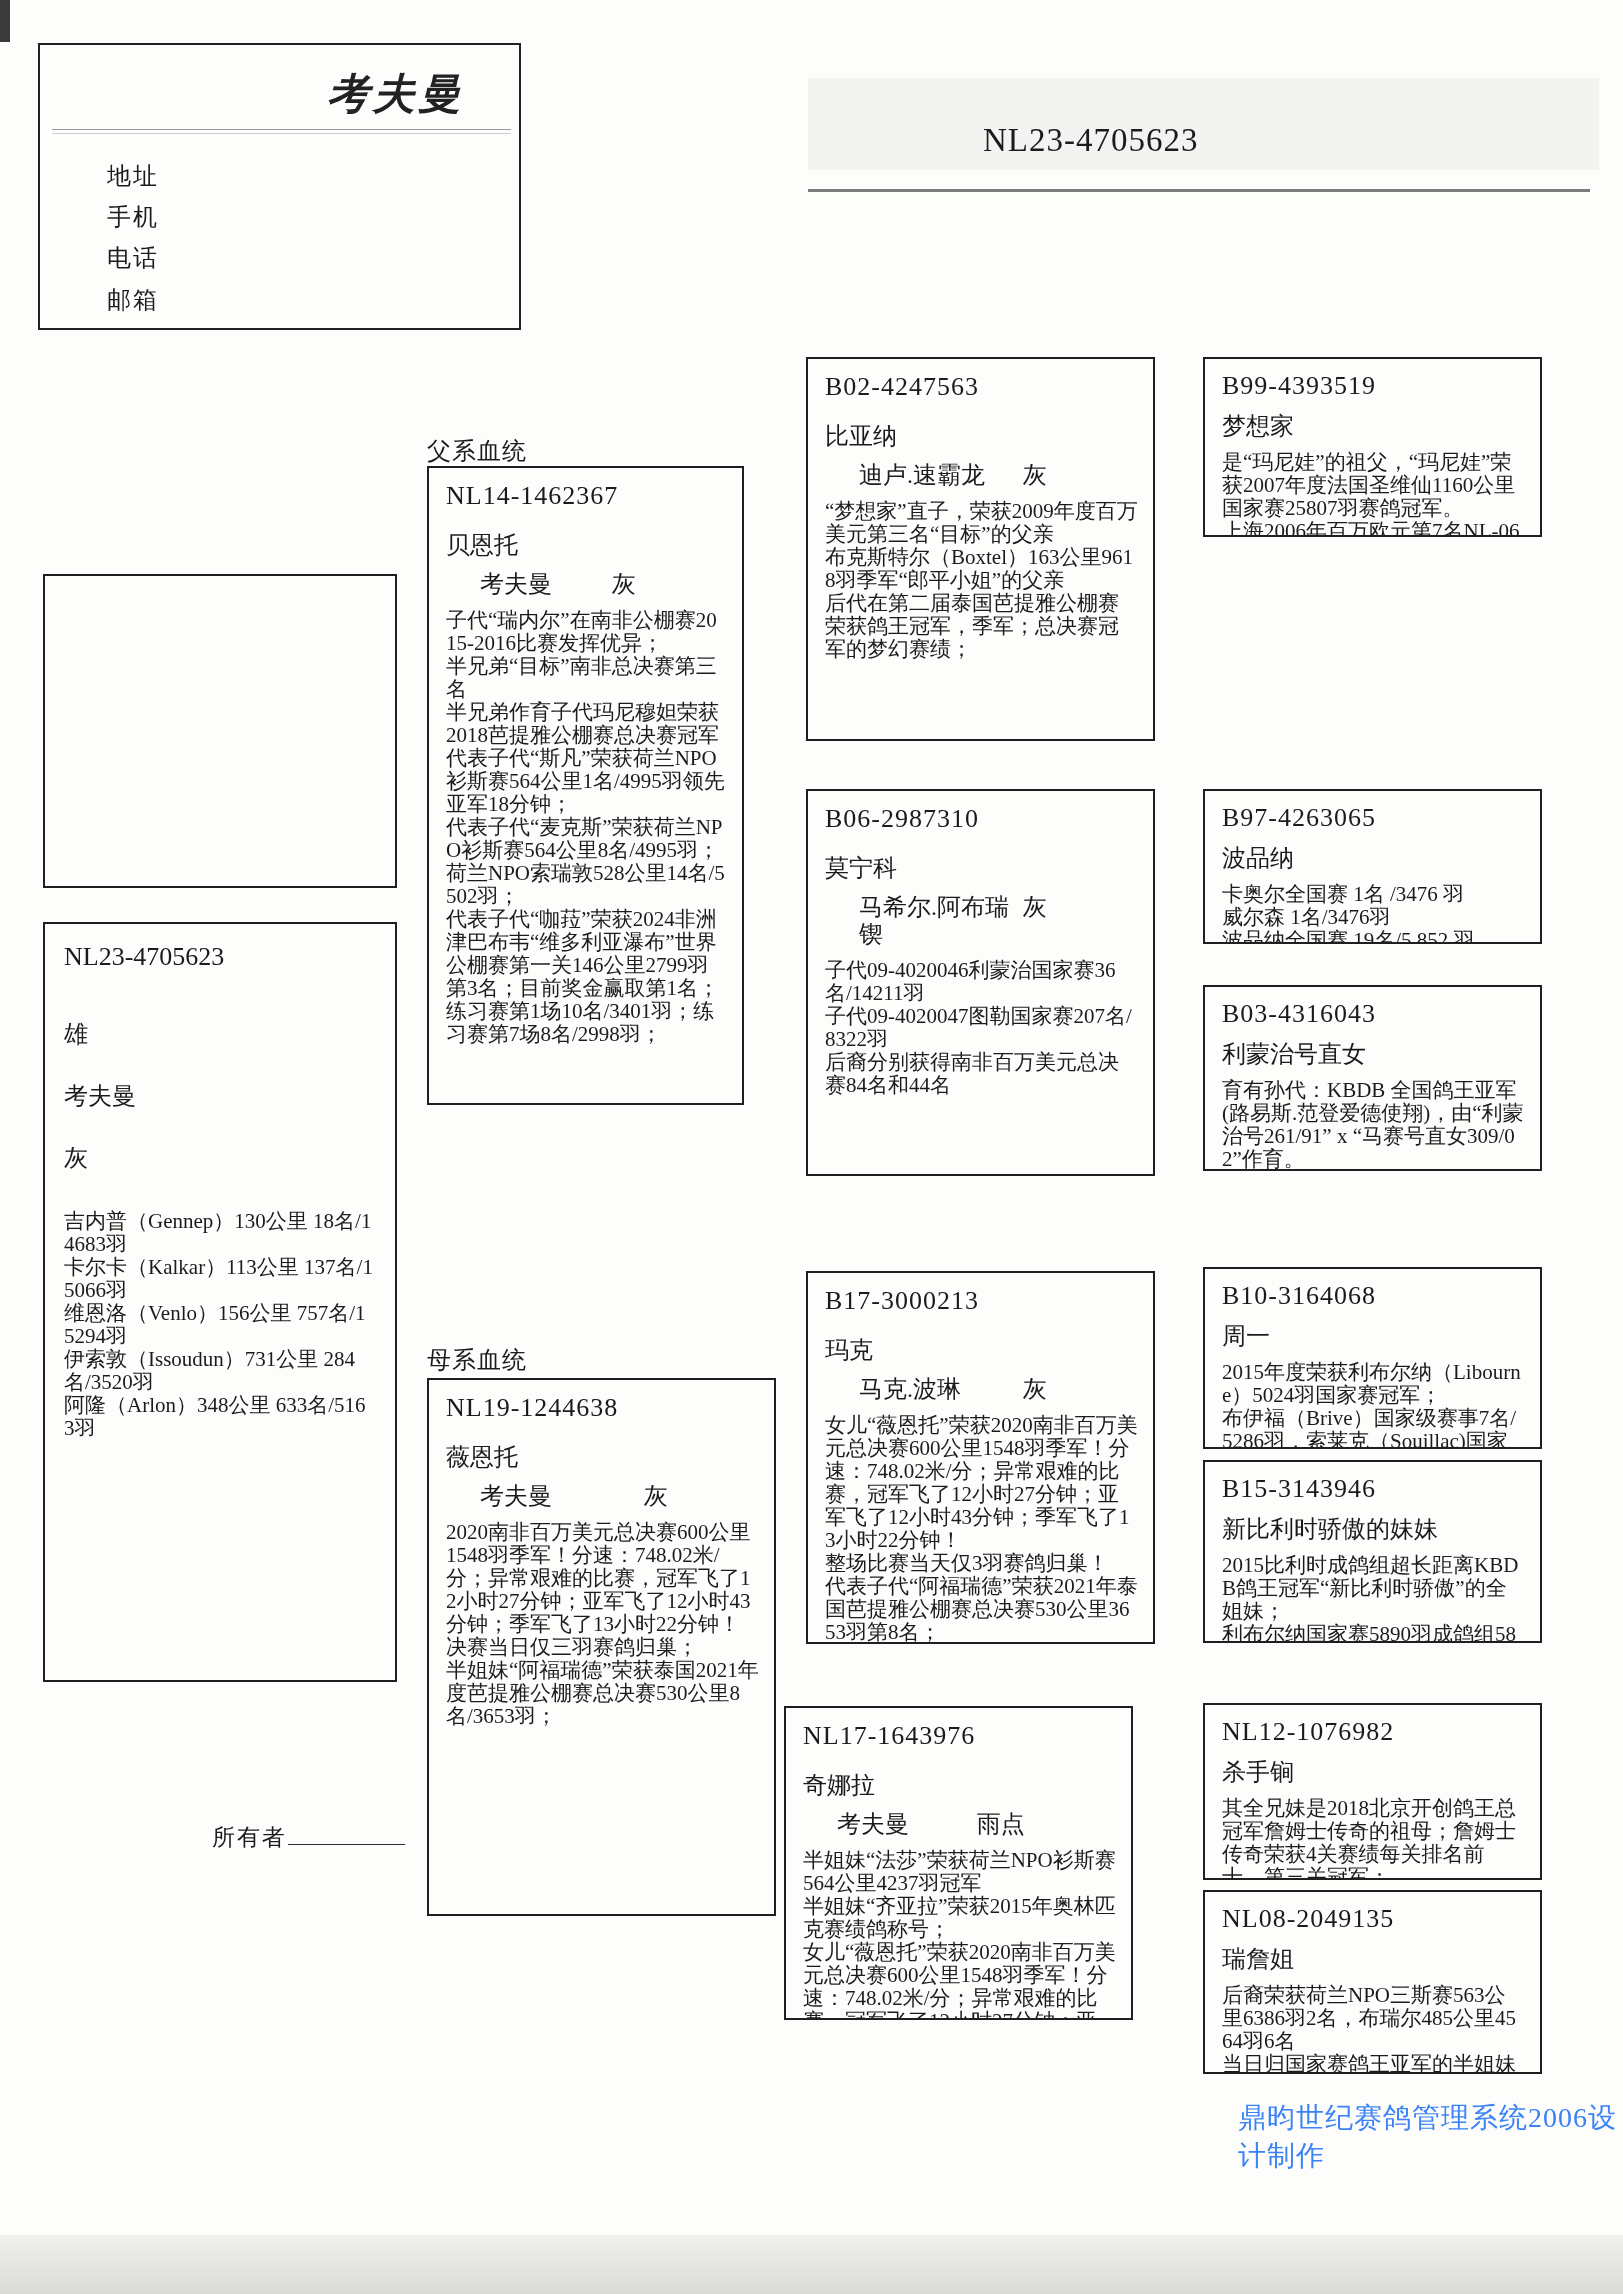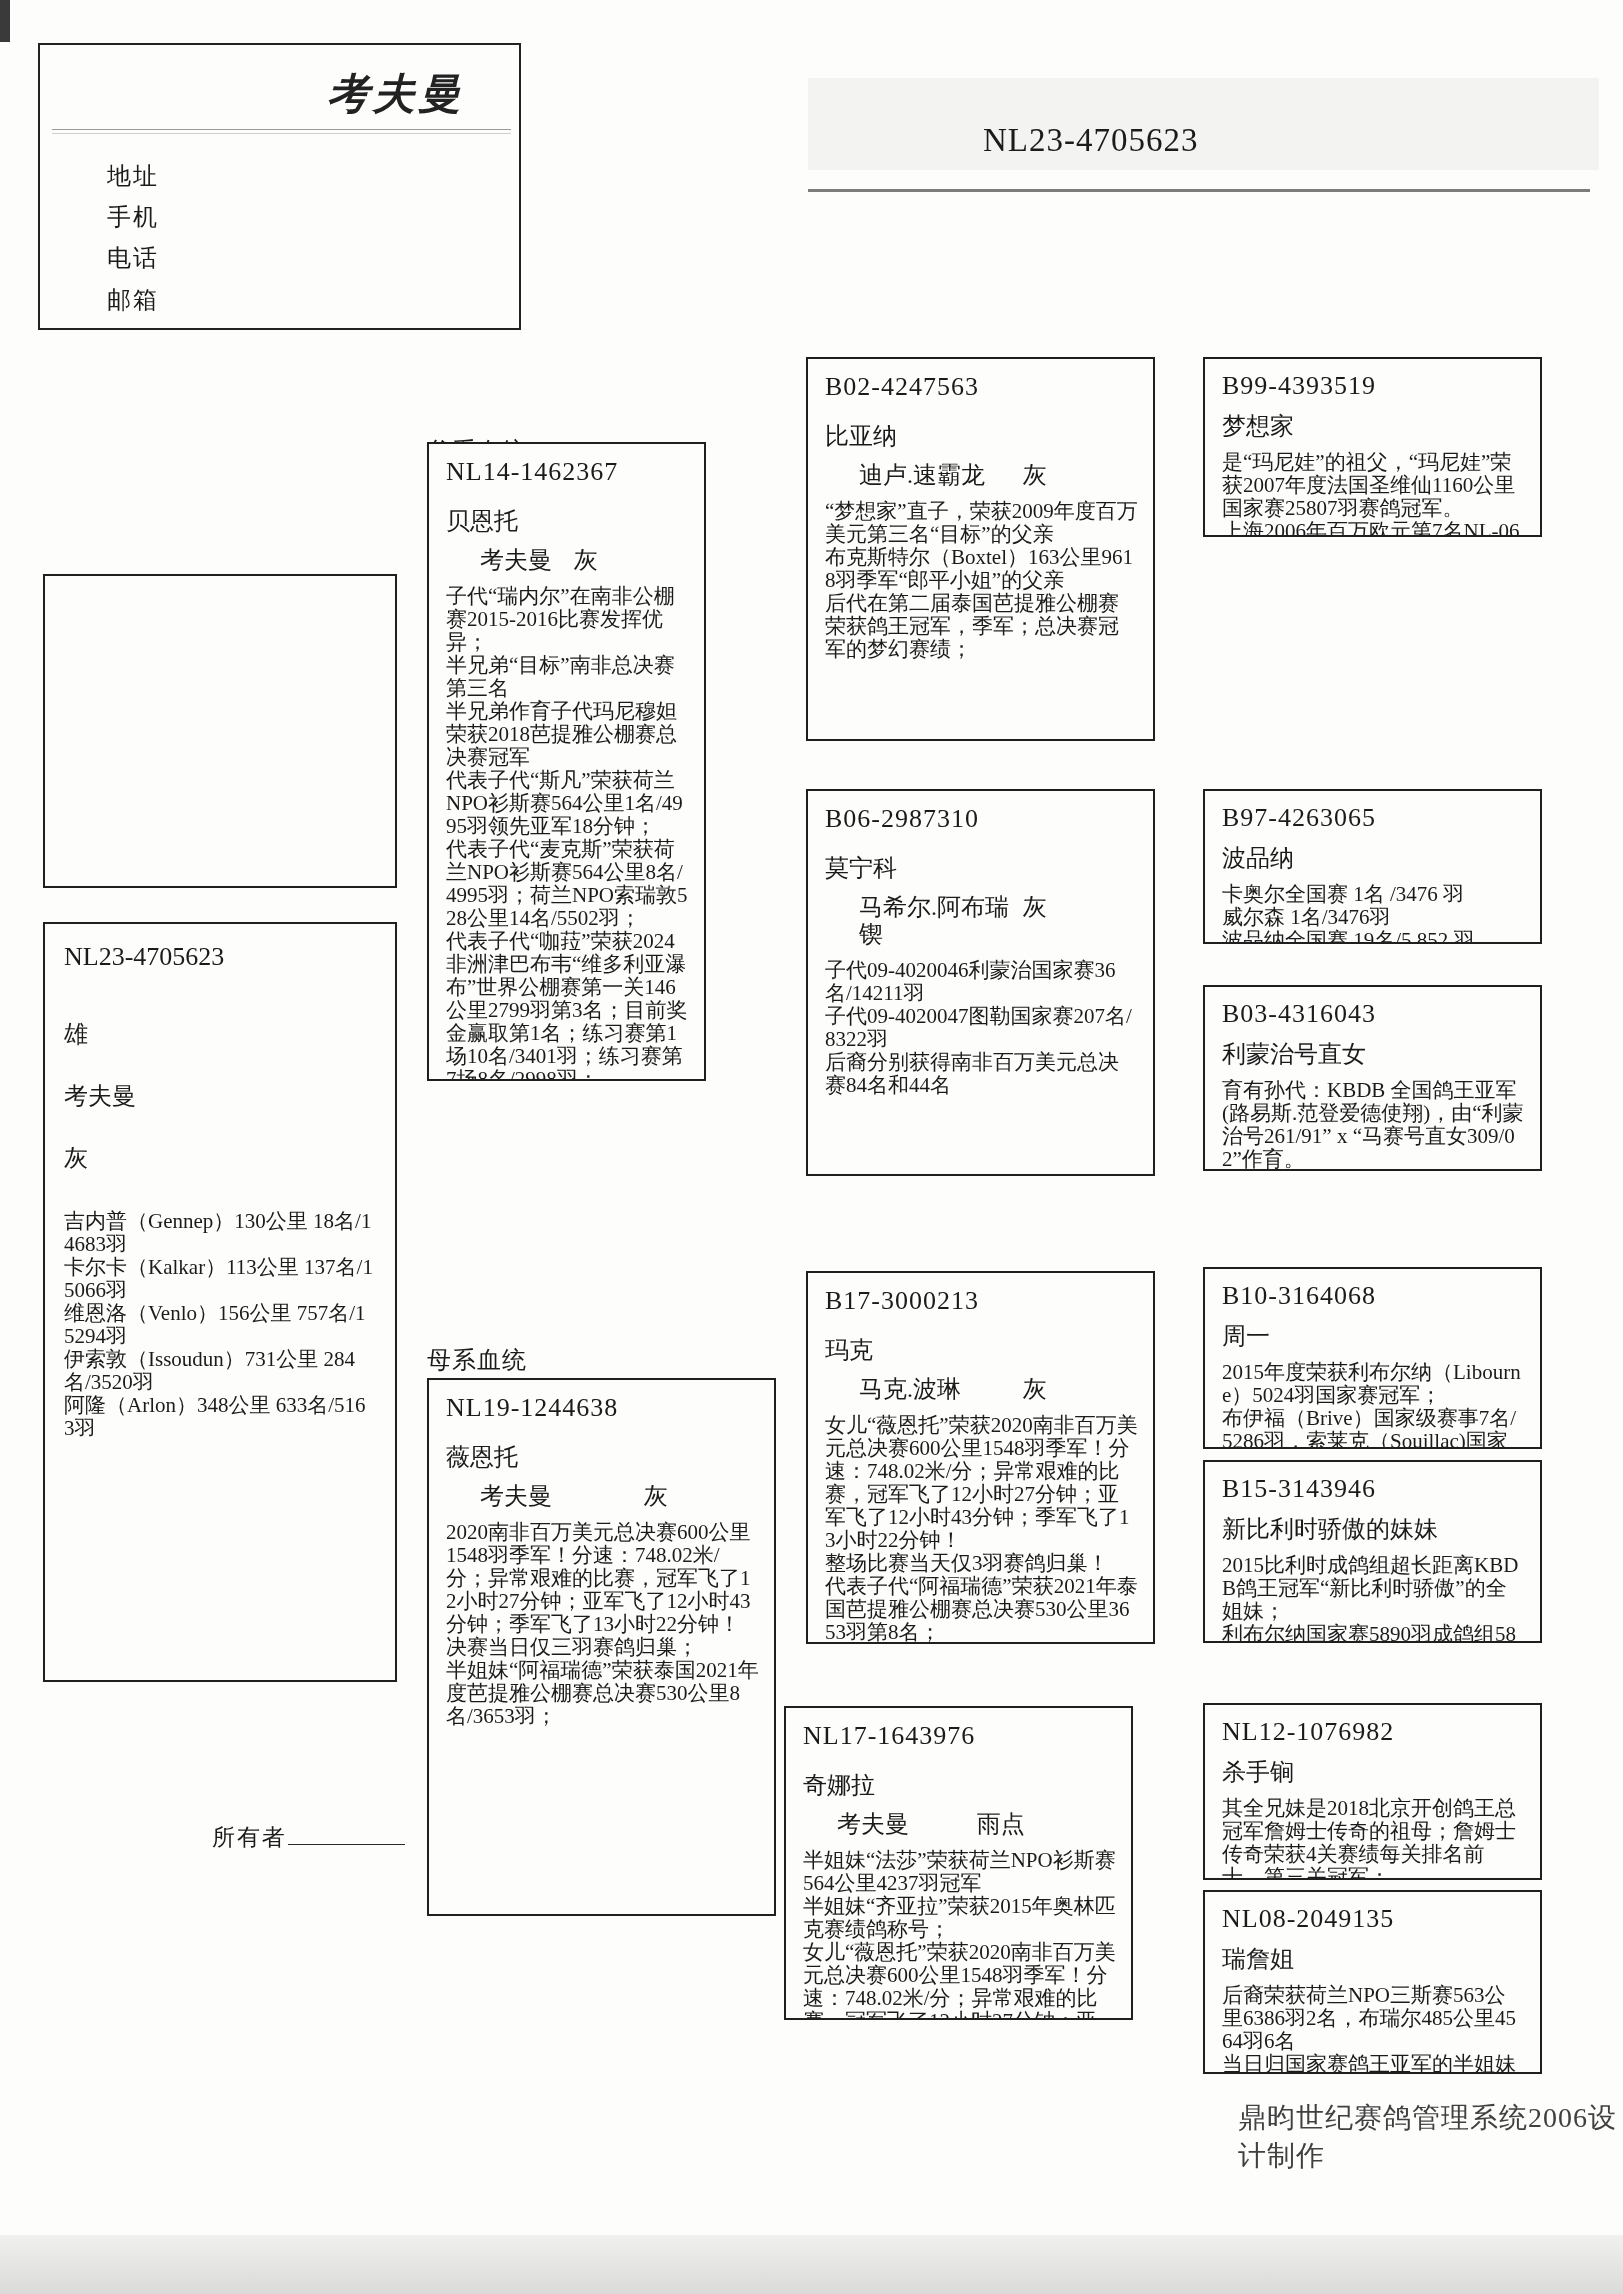"NL14-1462367" div.pbox { top: 442px -> 466px; width: 279px -> 317px }
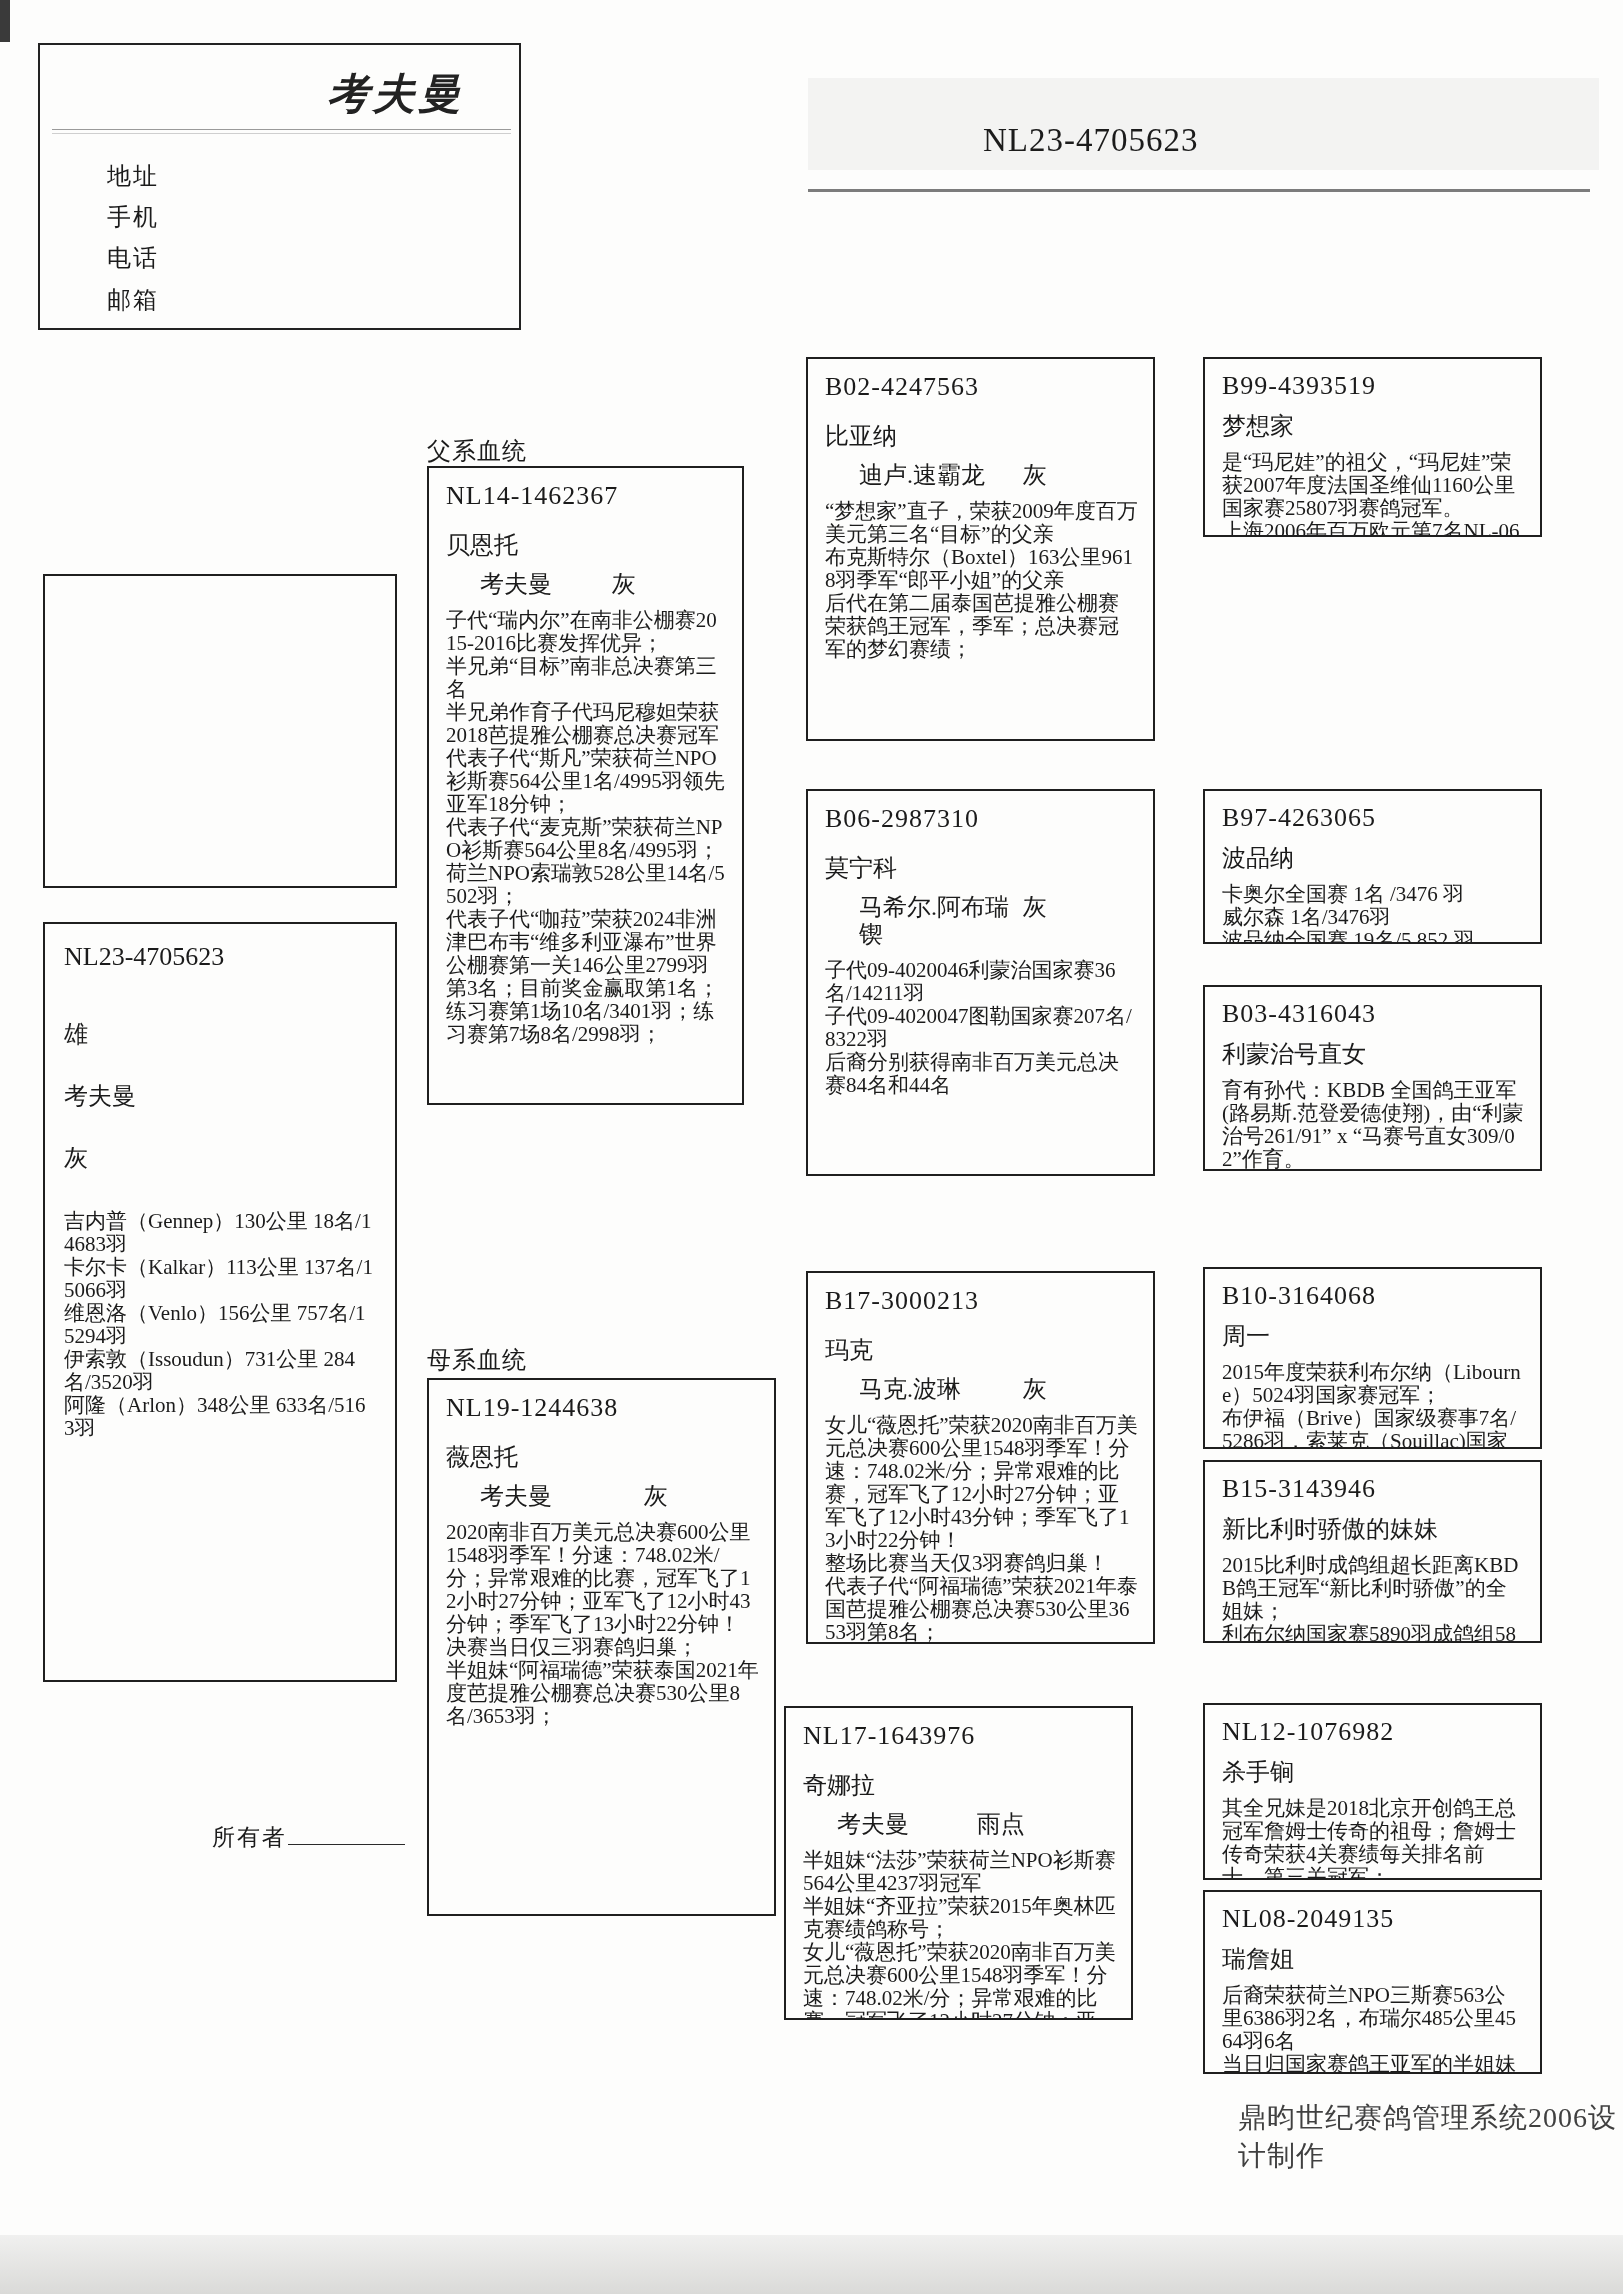"鼎昀世纪赛鸽管理系统2006设计制作" .footer { color: #404040 -> #3b82f6 }
